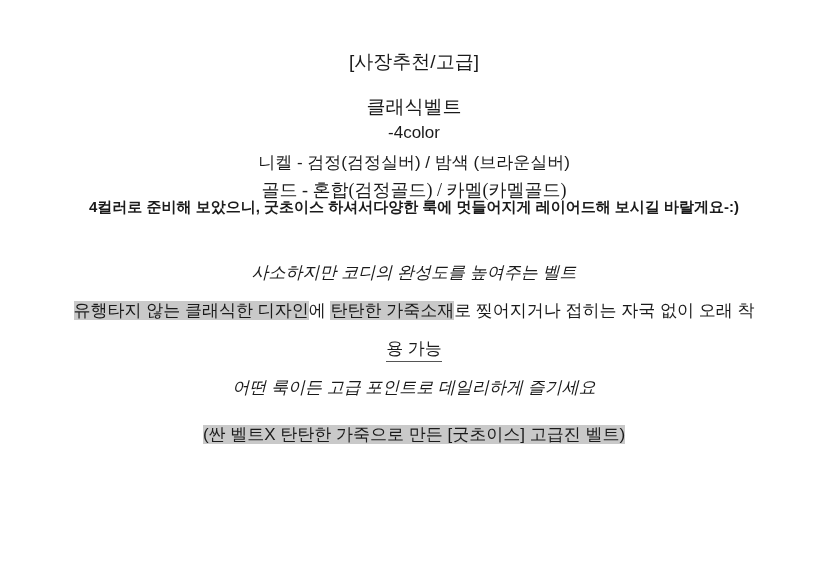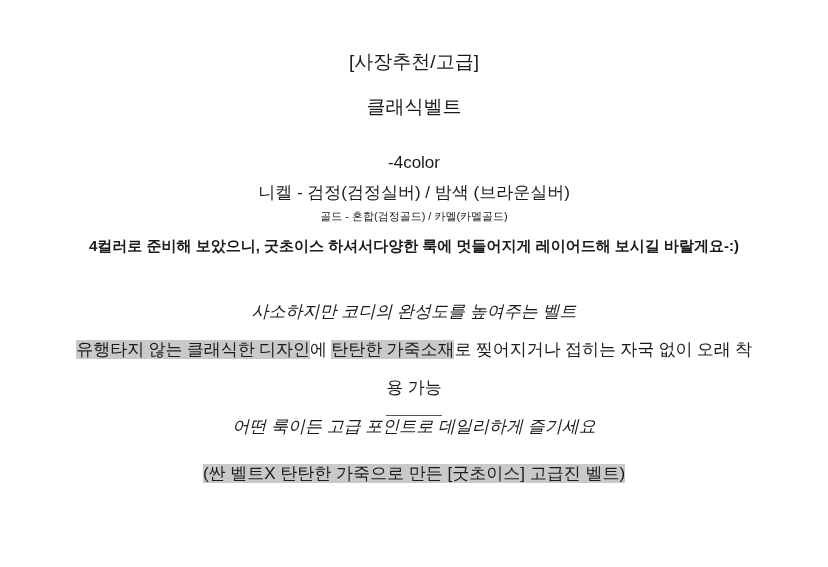"클래식벨트" .l-title { margin-bottom: 38px -> 8px }
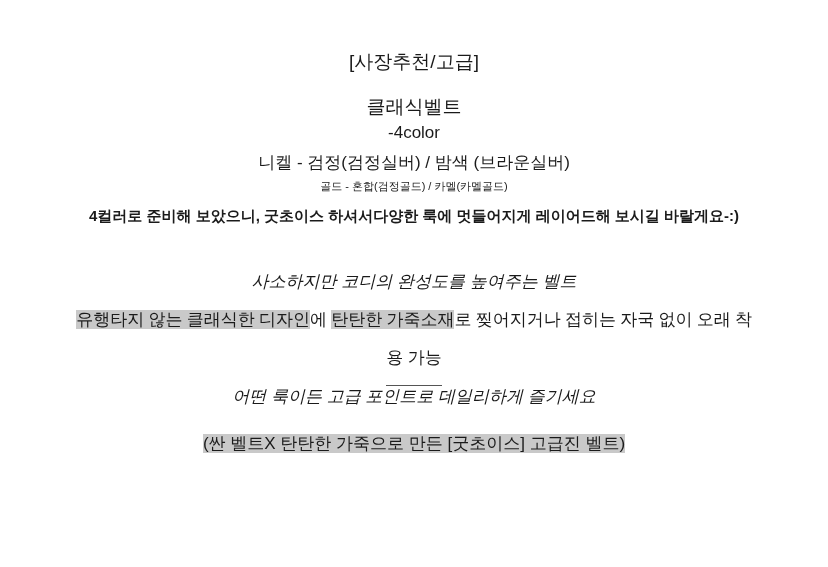"골드 - 혼합(검정골드) / 카멜(카멜골드)" .l-color2 { font-family: none -> Liberation Serif, serif; font-size: 11px -> 18px; margin-bottom: 16px -> 0 }
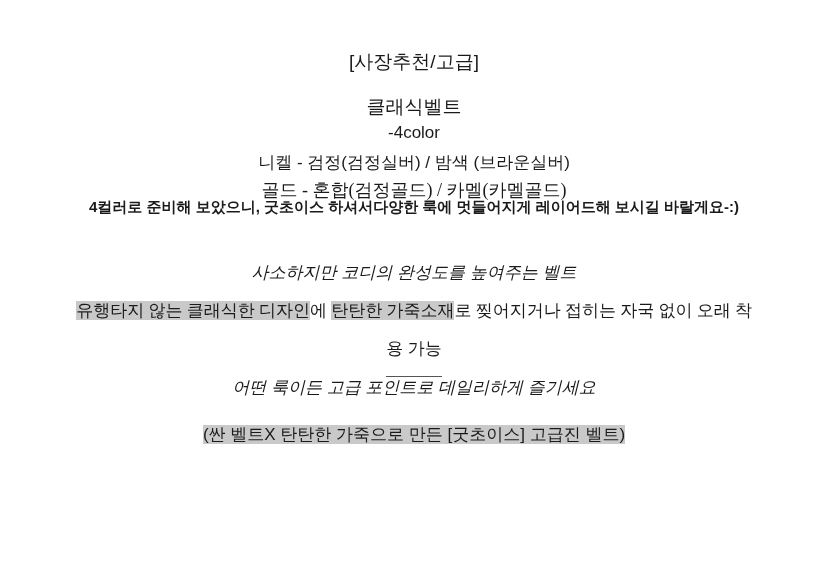"유행타지 않는 클래식한 디자인에 탄탄한" .l-wrap { font-family: Liberation Serif, serif -> none }
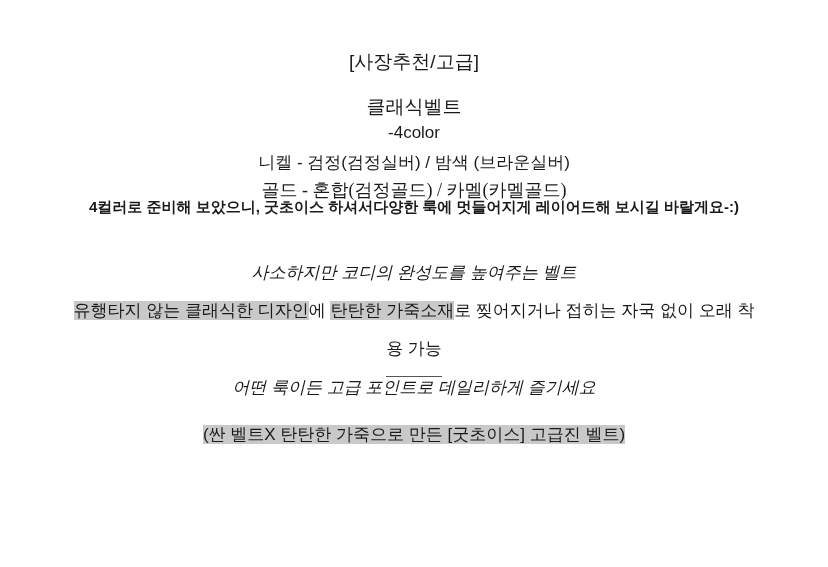"용 가능" .underline-soft { padding-bottom: 18px -> 3px }
